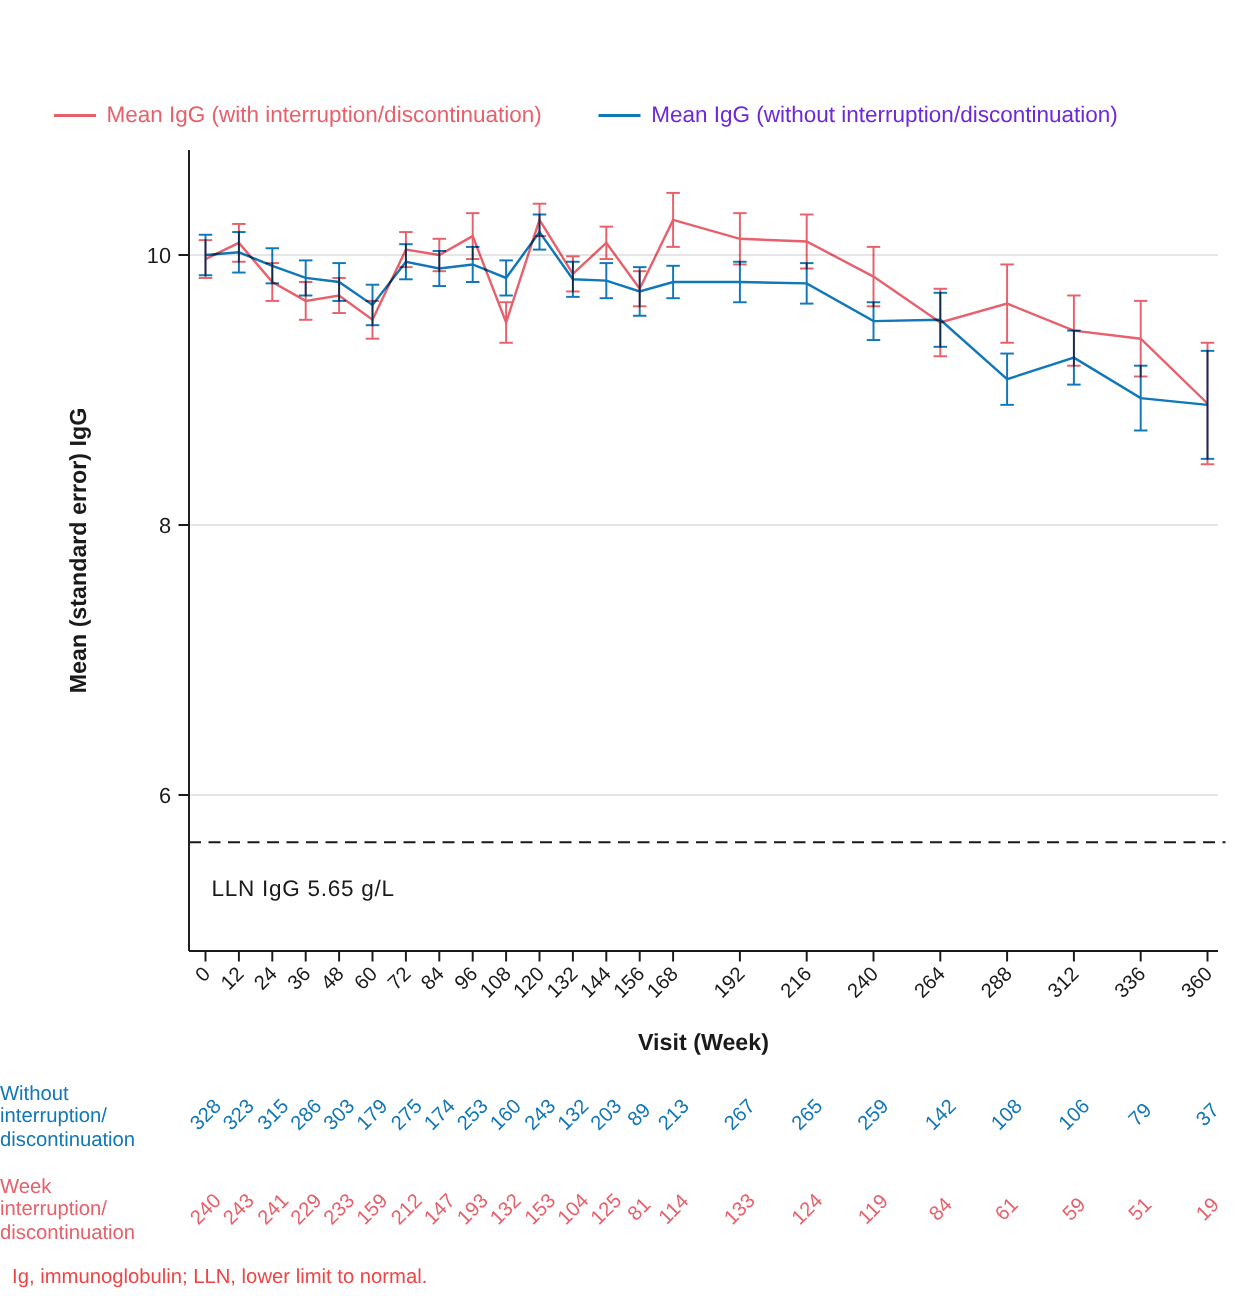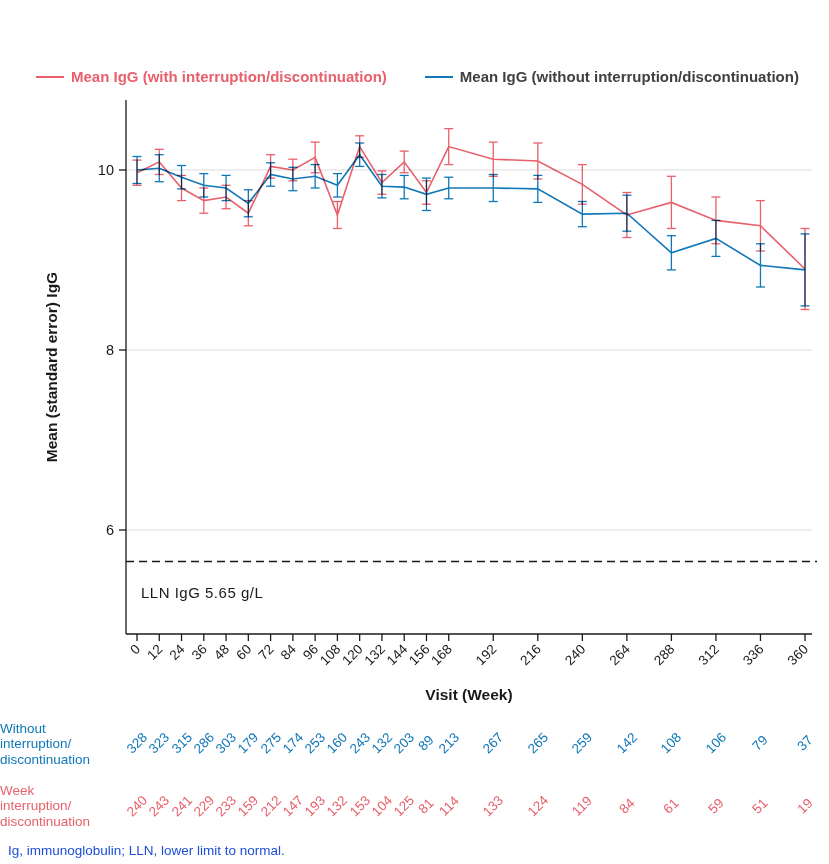"Mean IgG (with" .legend-item { font-weight: bold -> none }
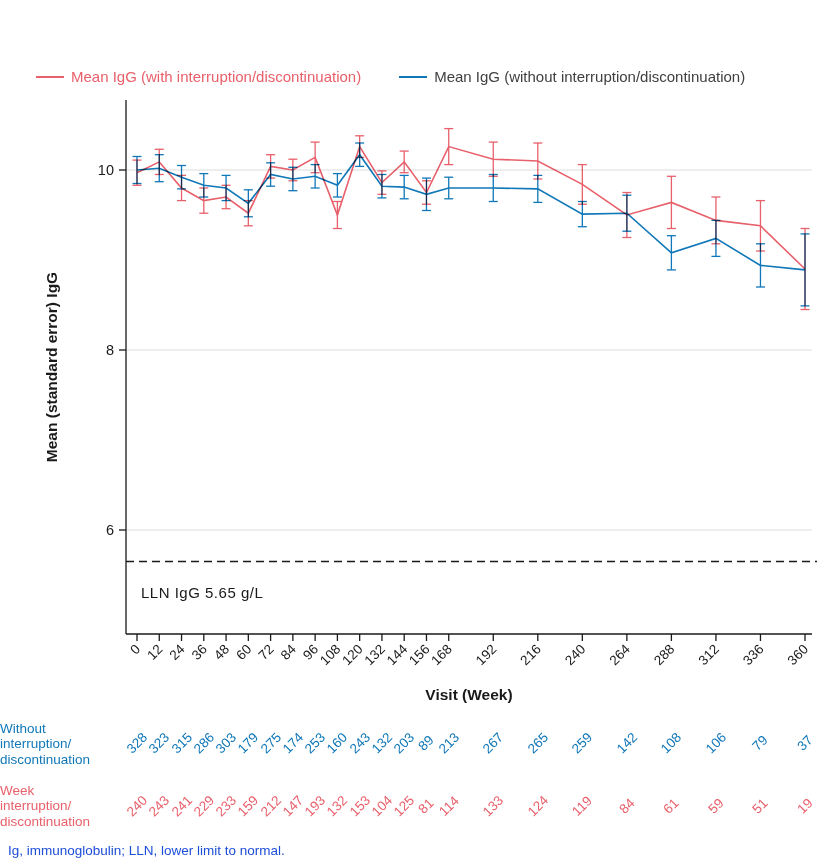"Mean IgG (without" span.legend-label { color: #404040 -> #6d28d9 }
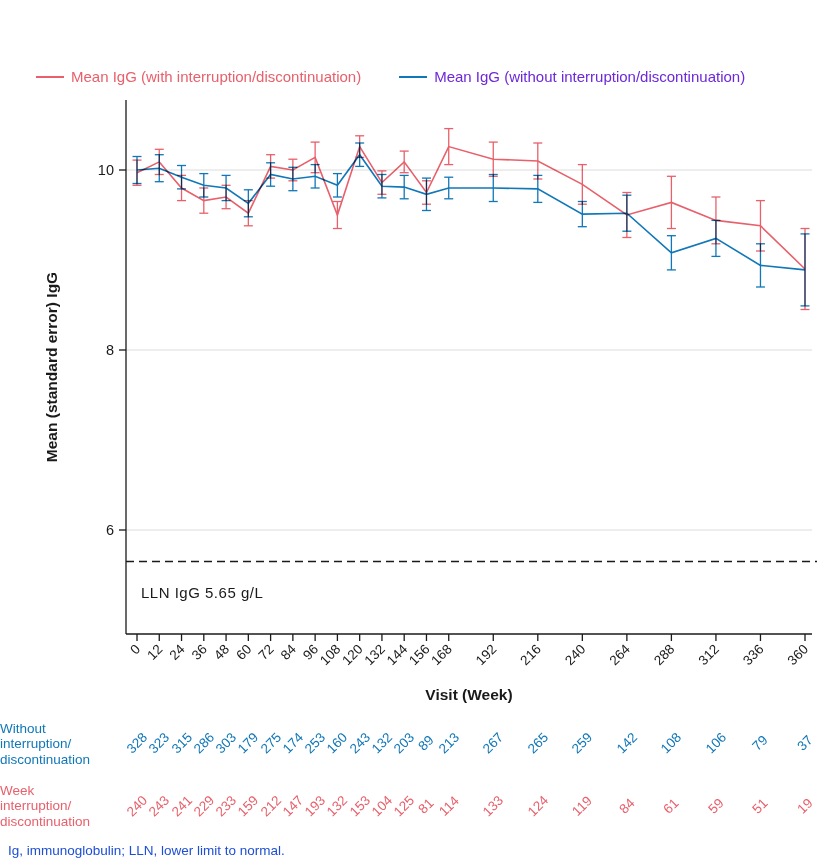"Ig, immunoglobulin; LLN, lower limit" .footnote { color: #1d4ed8 -> #ef4444 }
